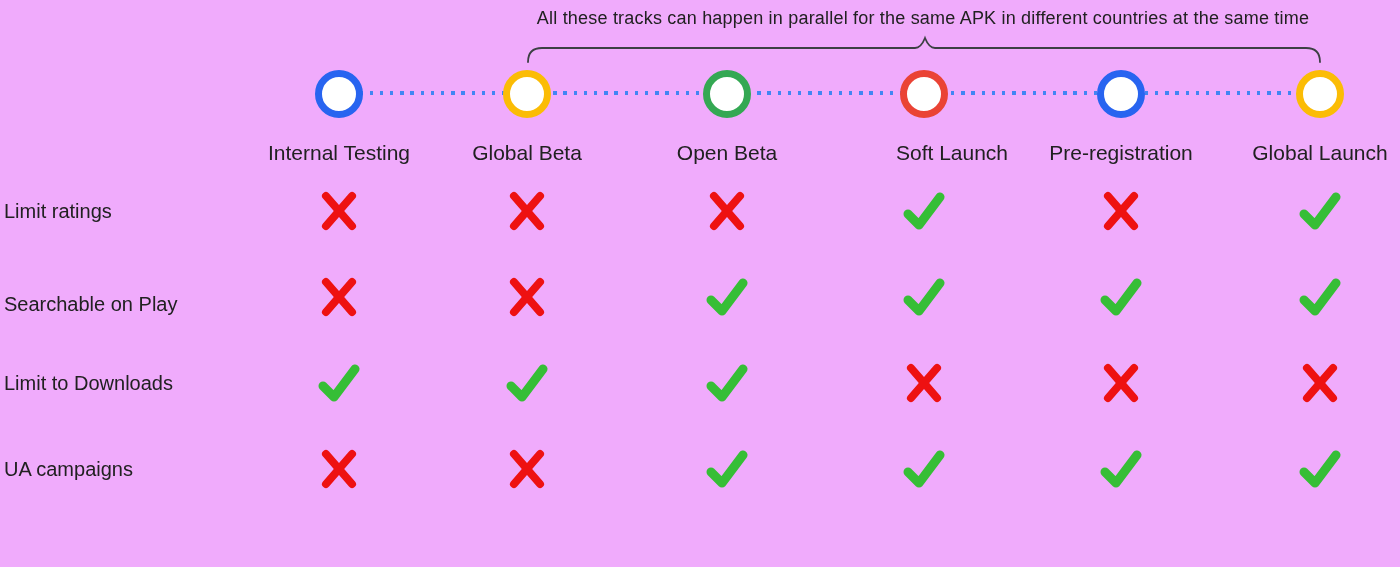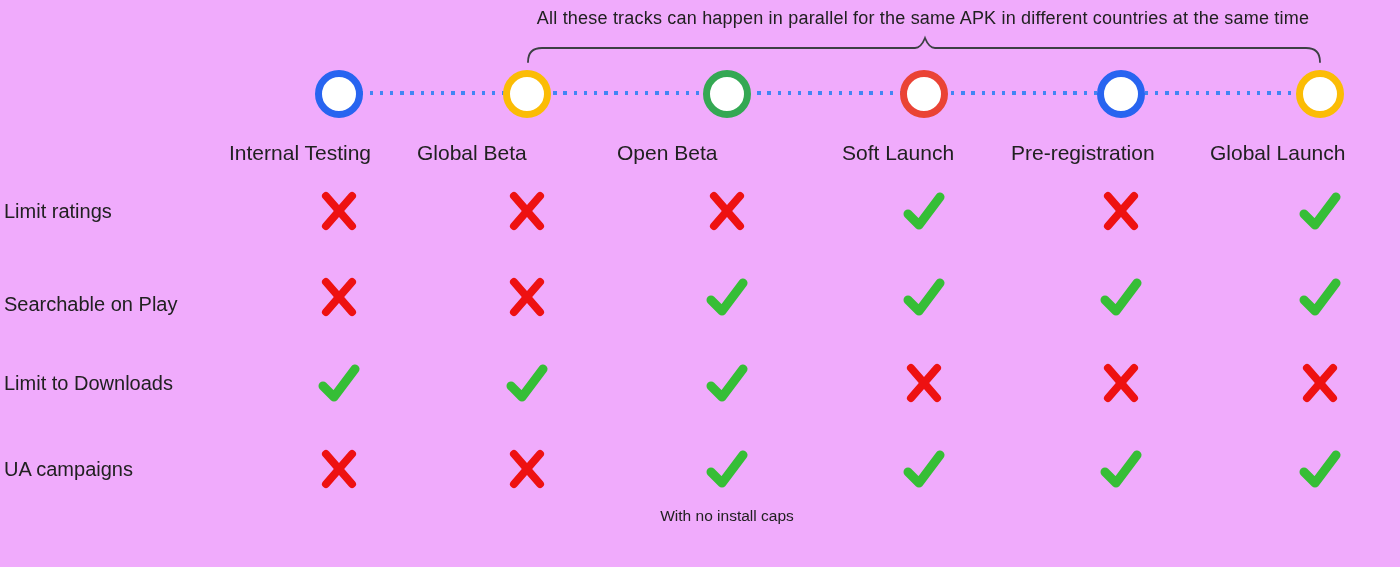"Internal Testing" .stage-header { text-align: none -> center }
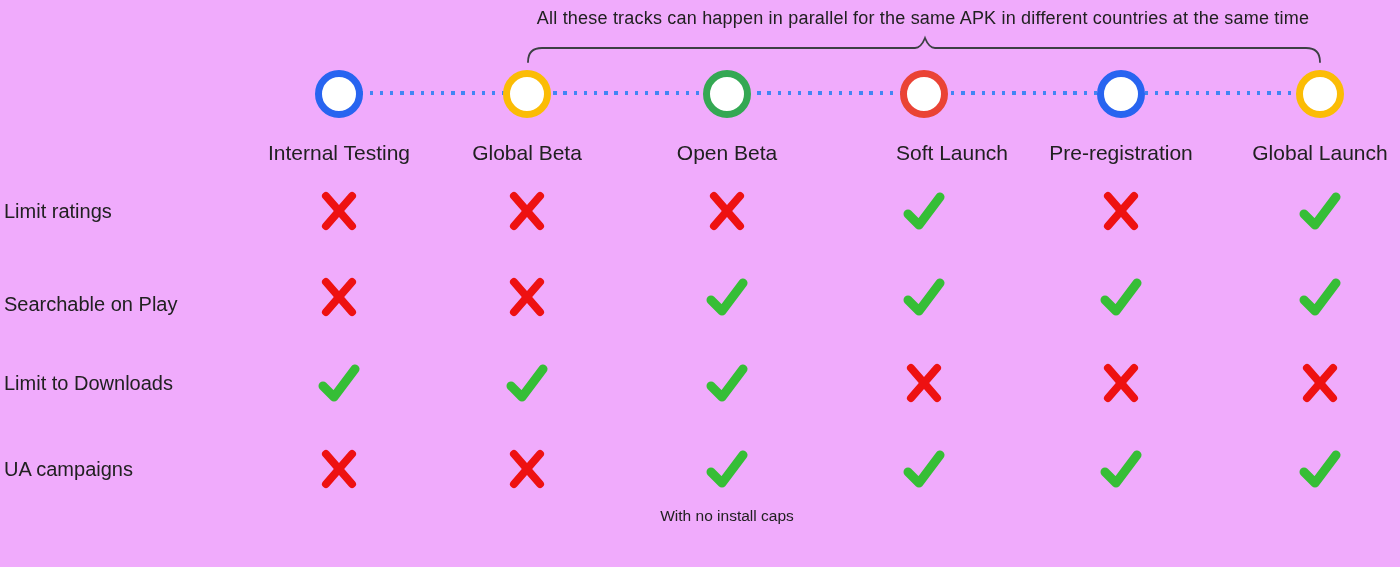"With no install caps" div { html: <div>With no install caps</div> -> none }
